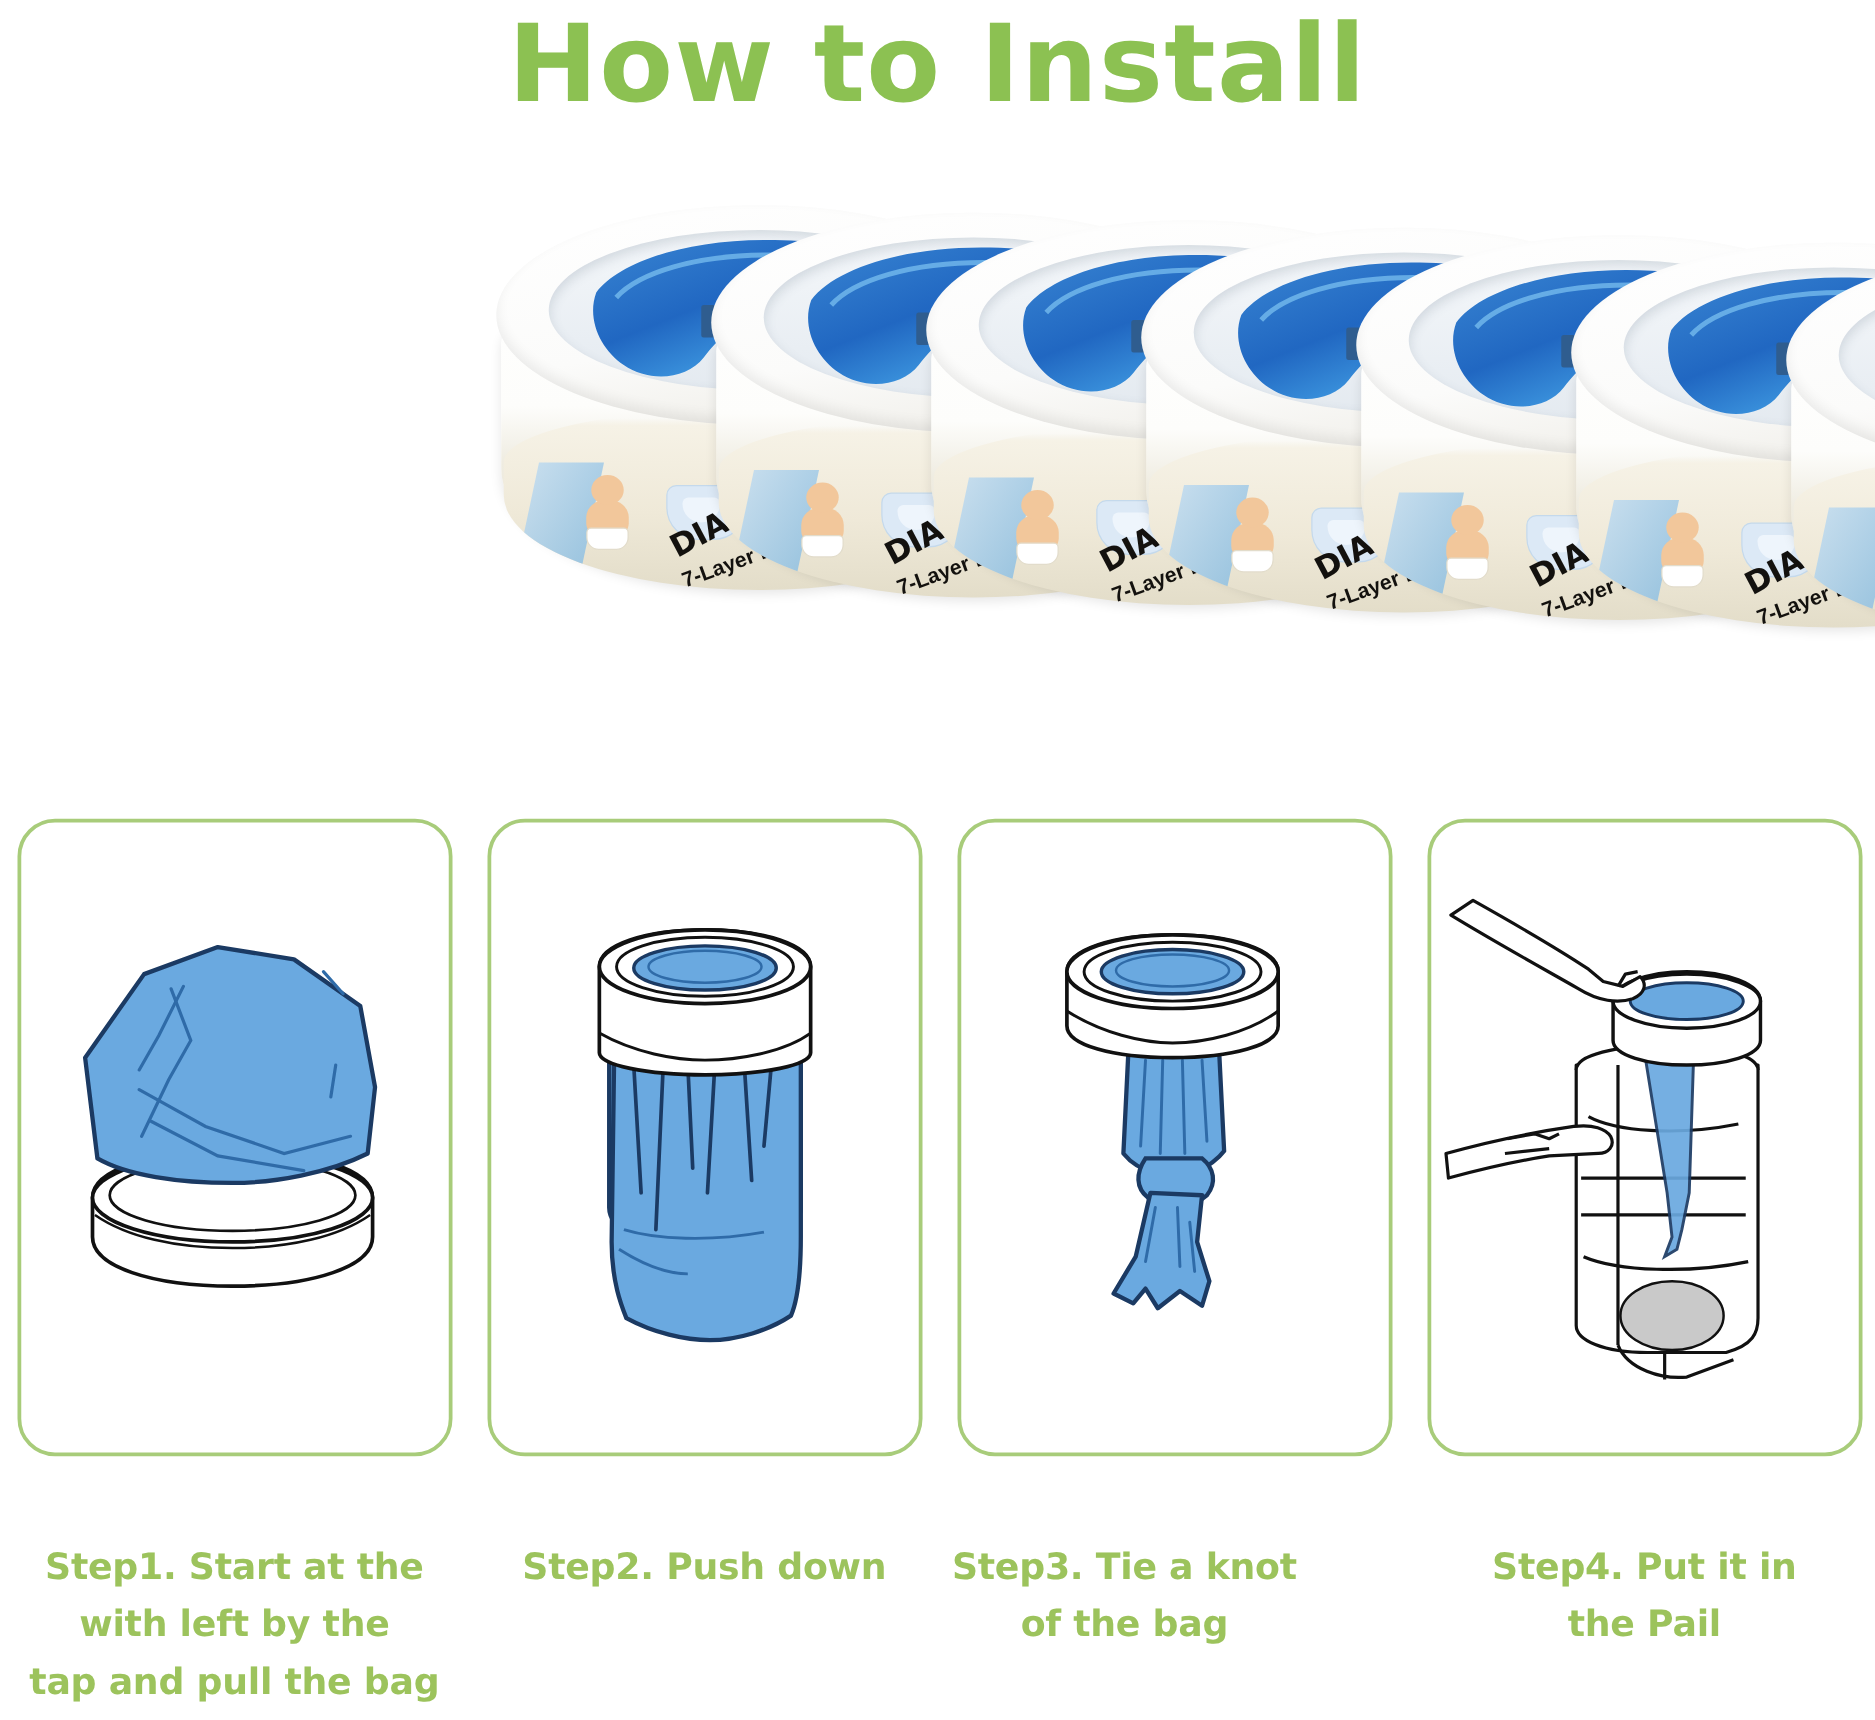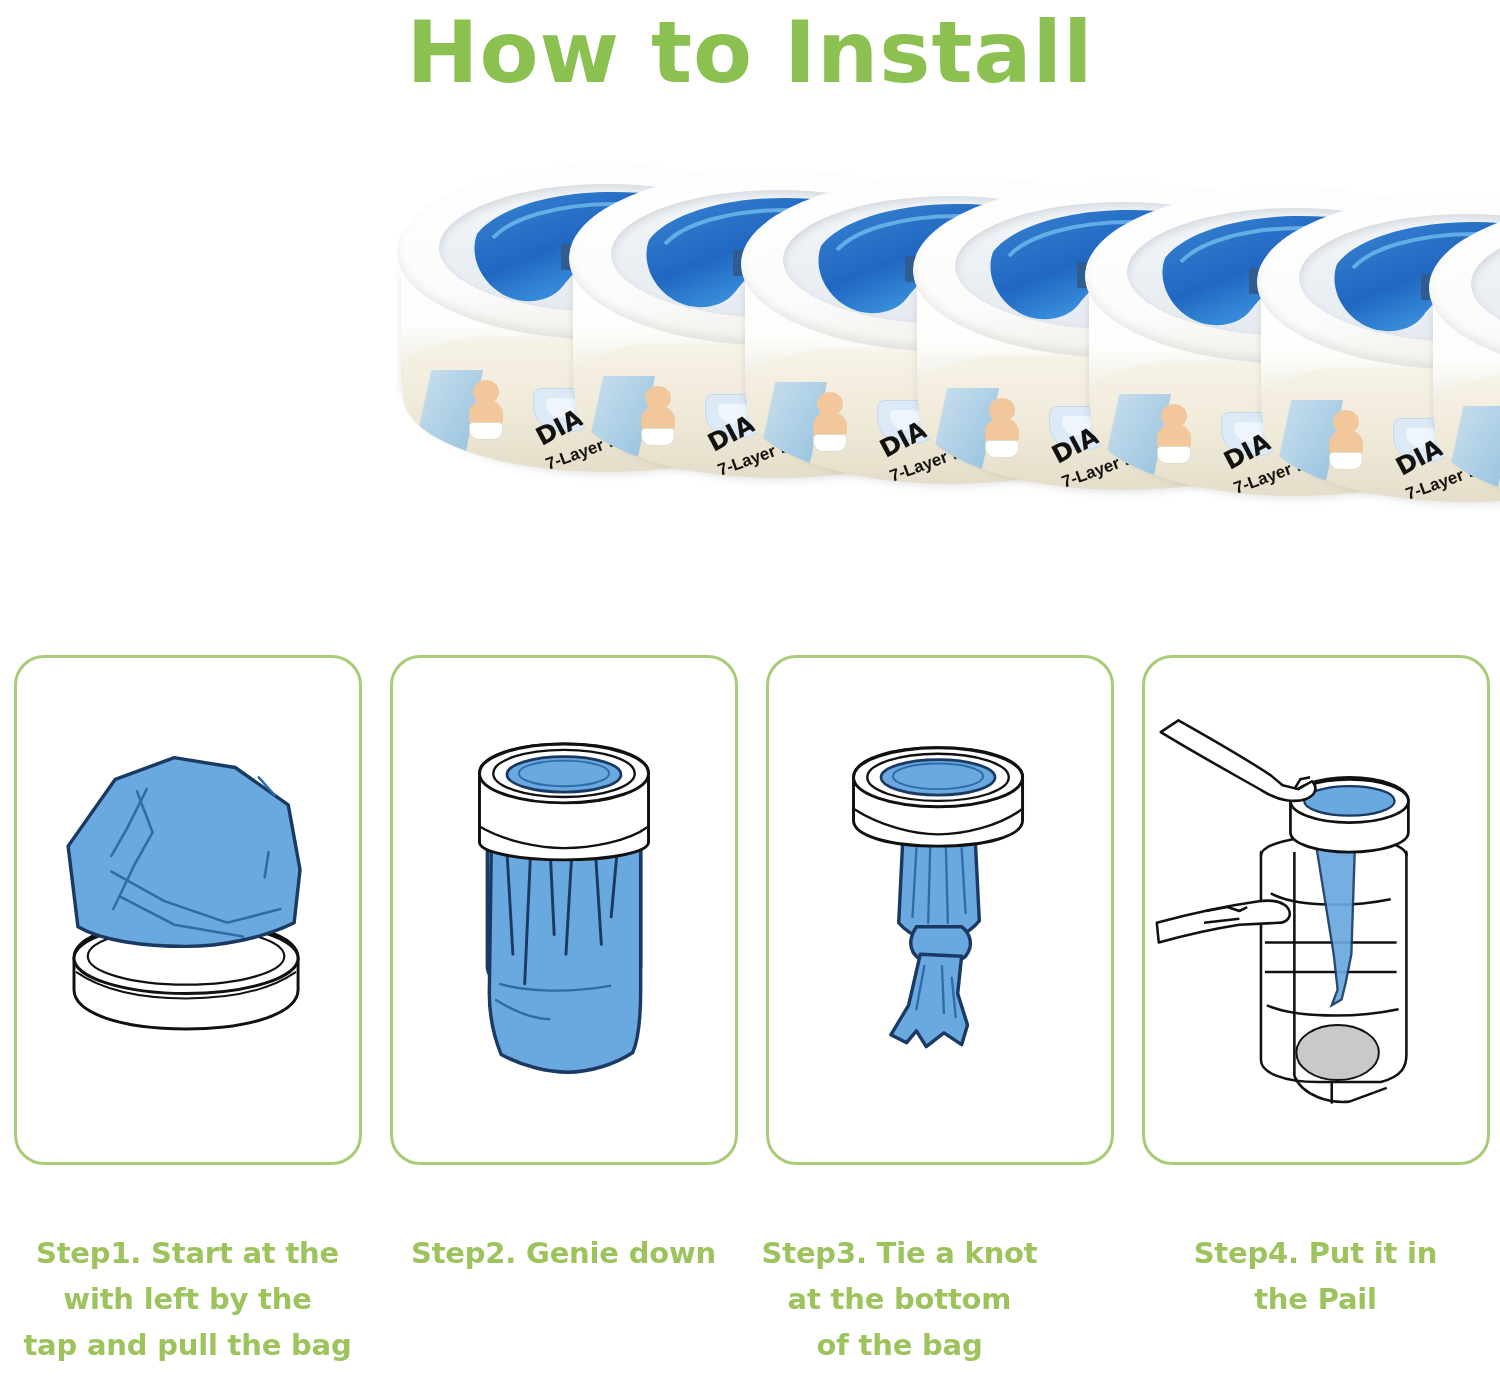"Step2. Genie down" span { text: Genie -> Push }
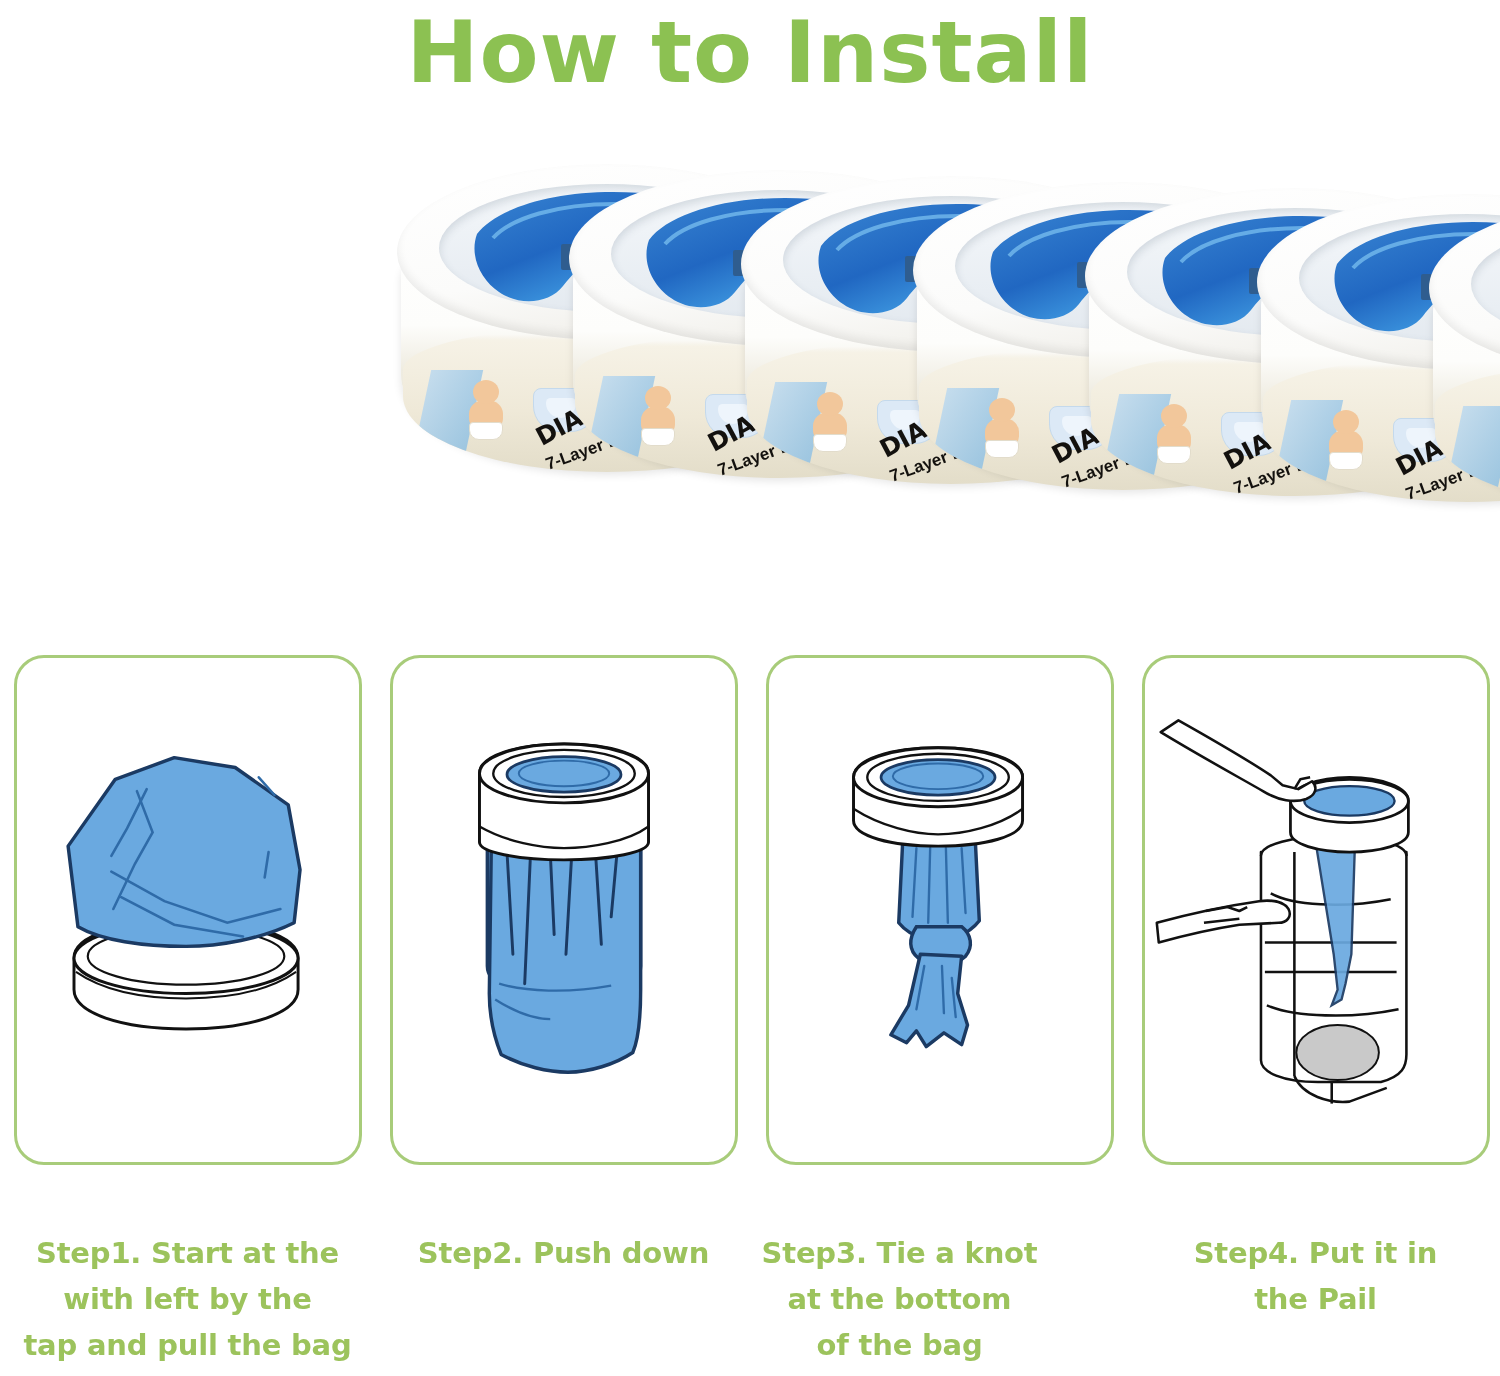"at the bottom" span { html: <span>at the bottom</span> -> none }
